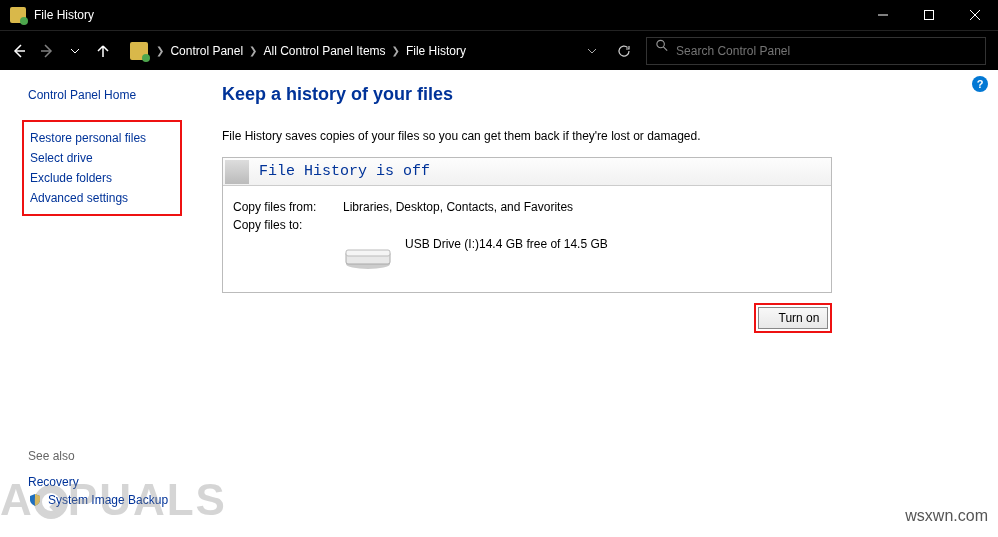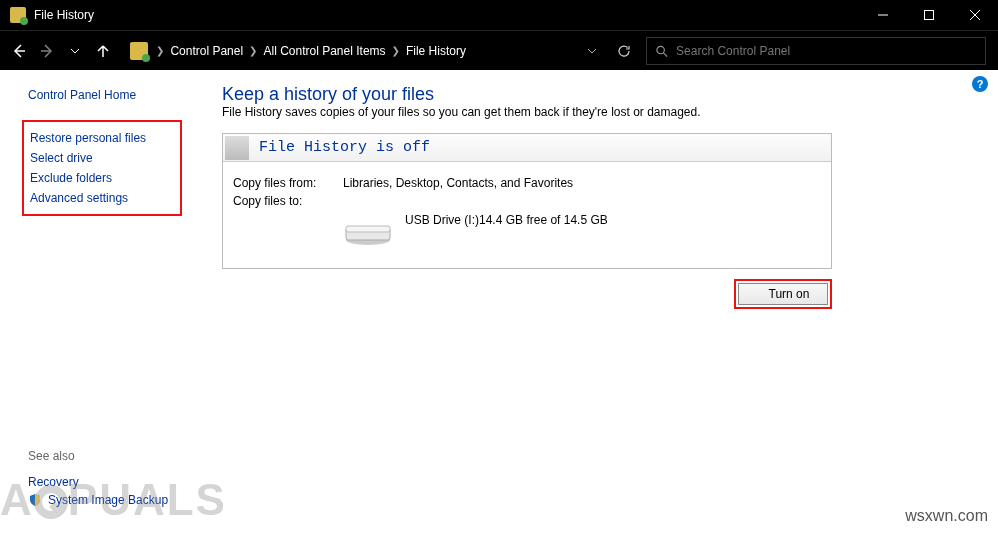"Search Control Panel" .search-box { align-items: center -> none }
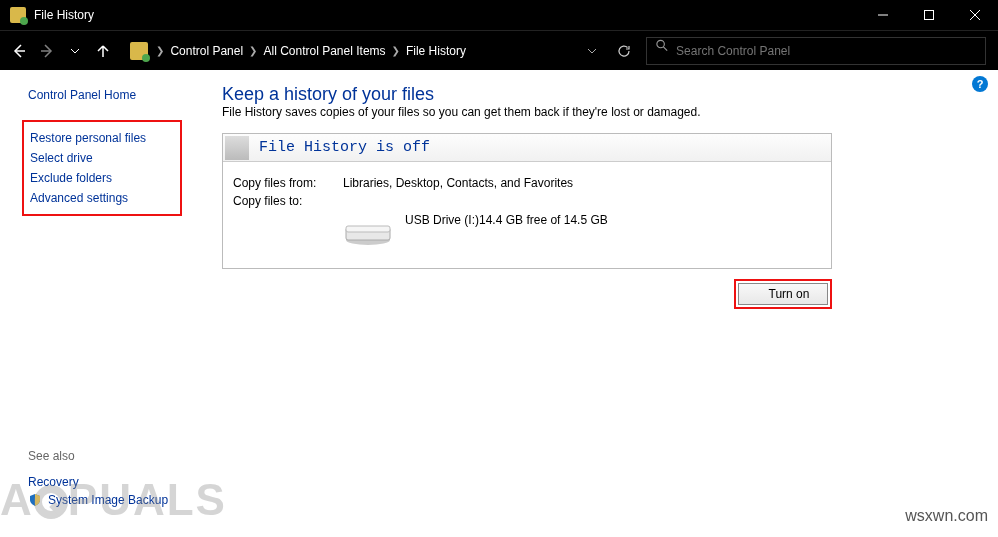"Keep a history of your" .main-heading { font-weight: 400 -> 700; margin-bottom: 0 -> 24px }
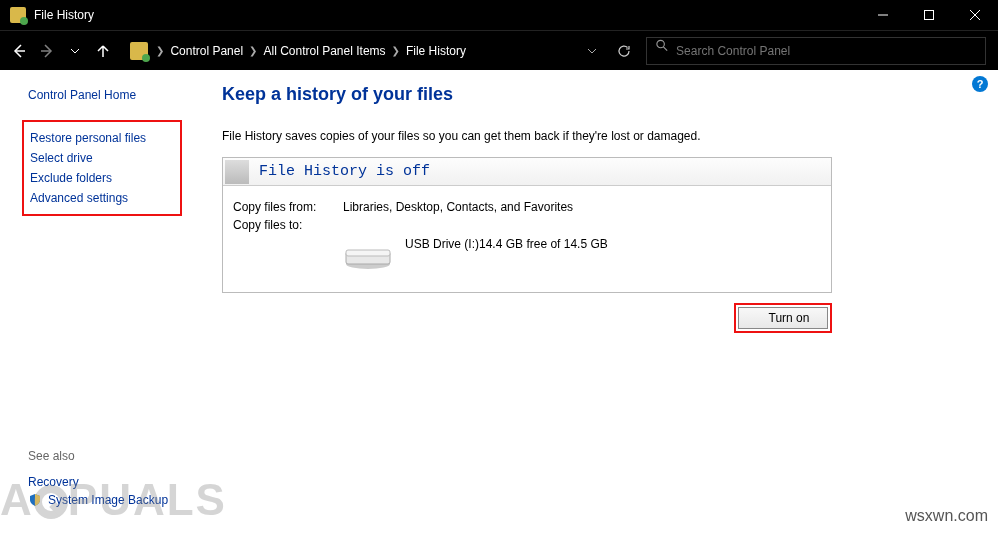"Turn on" .turn-on-btn { width: 90px -> 70px }
